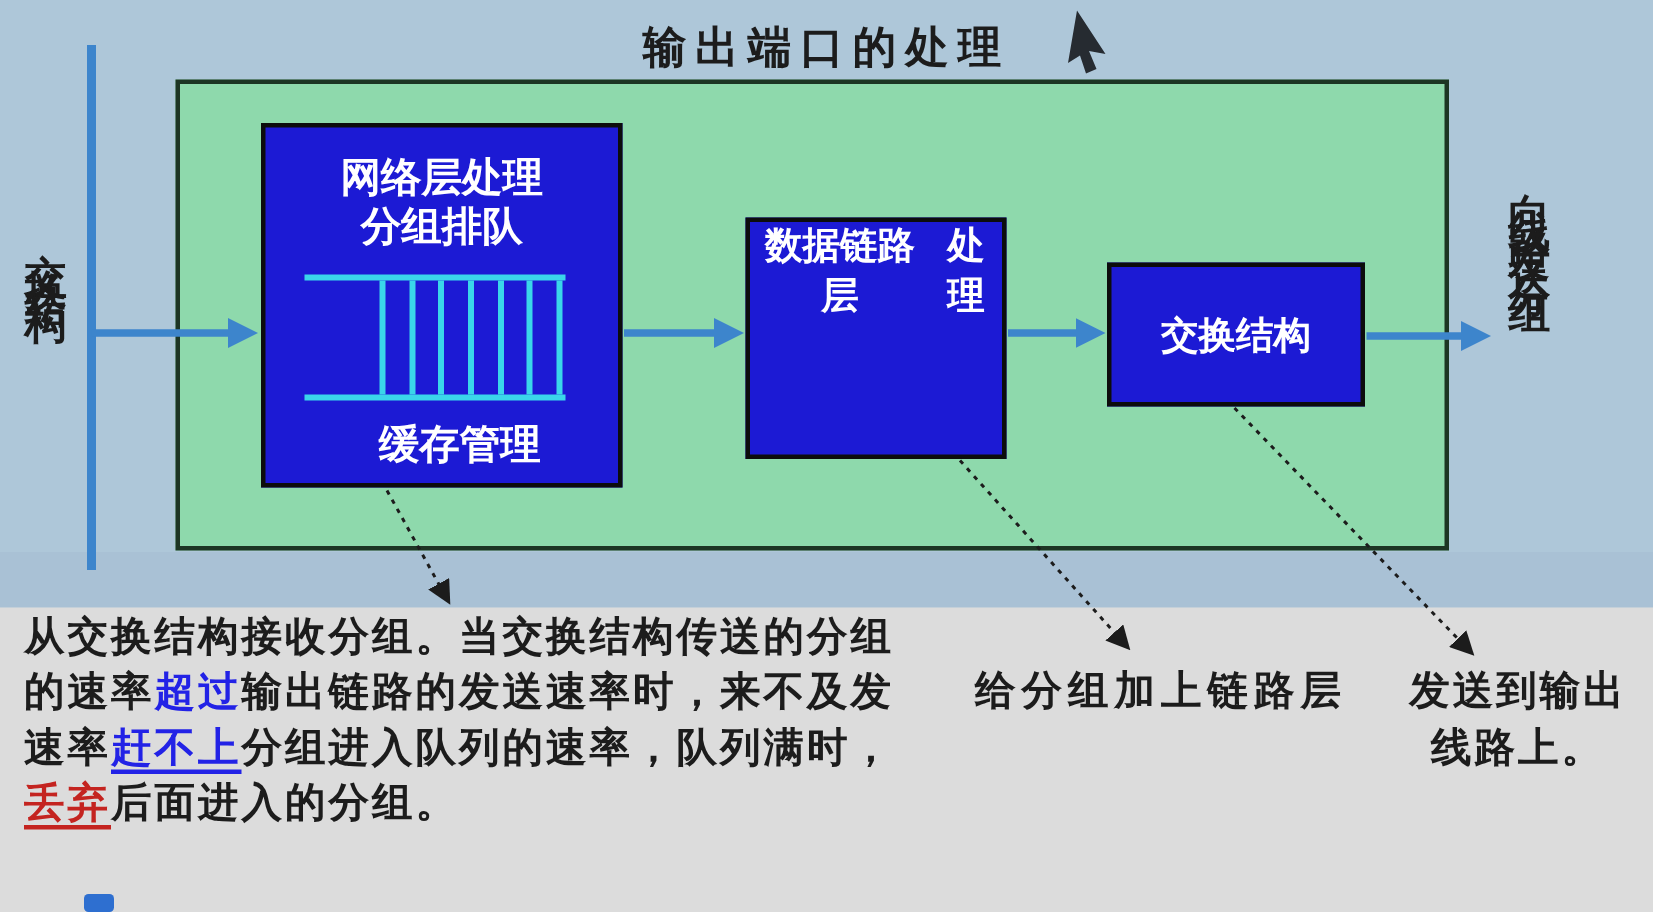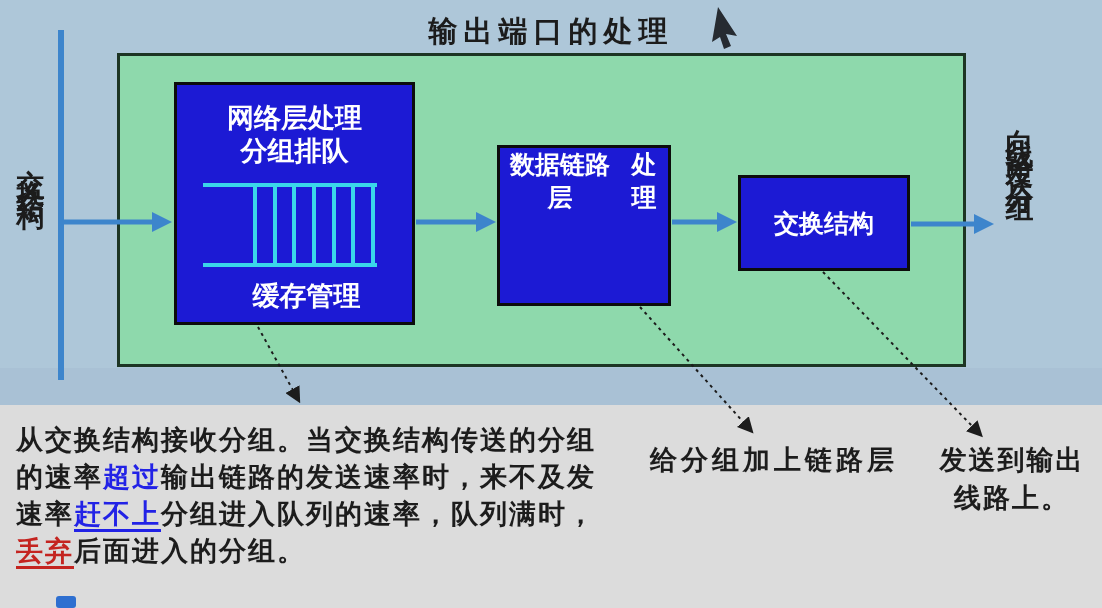"从交换结构接收分组。当交换结构传送的分组" .main-note { top: 422px -> 406px }
